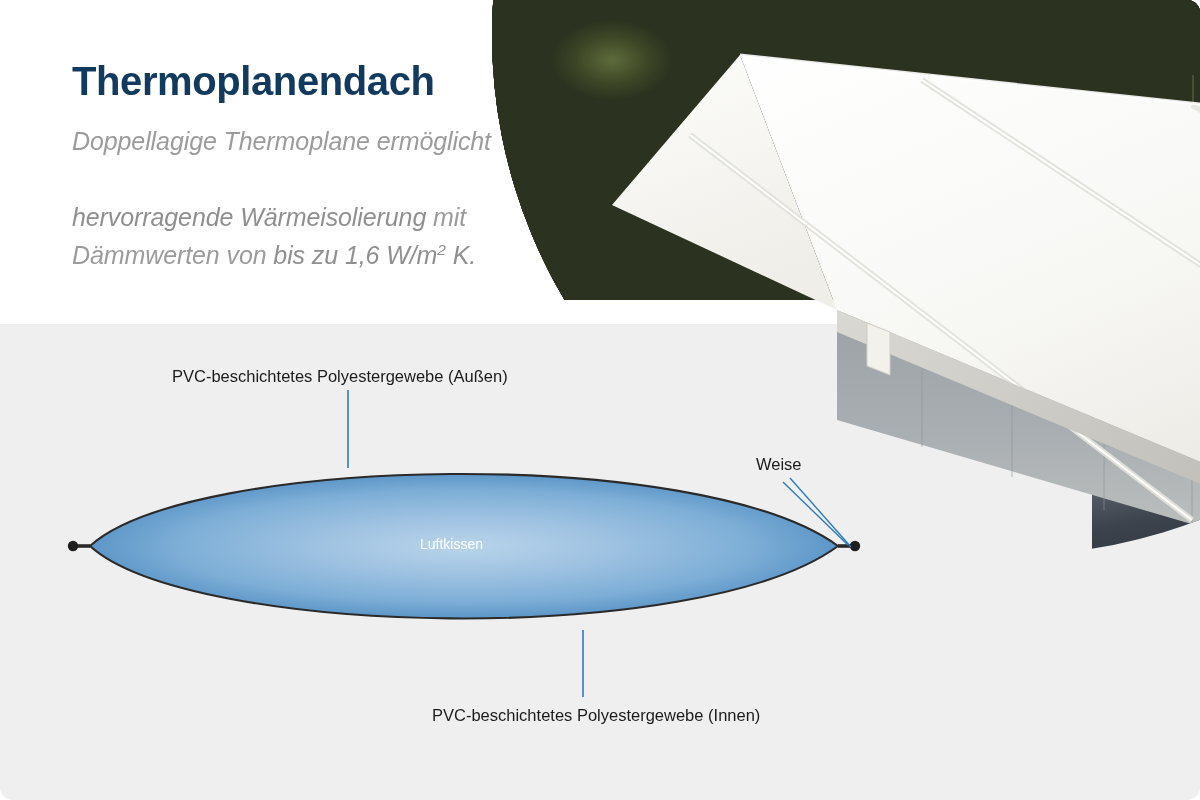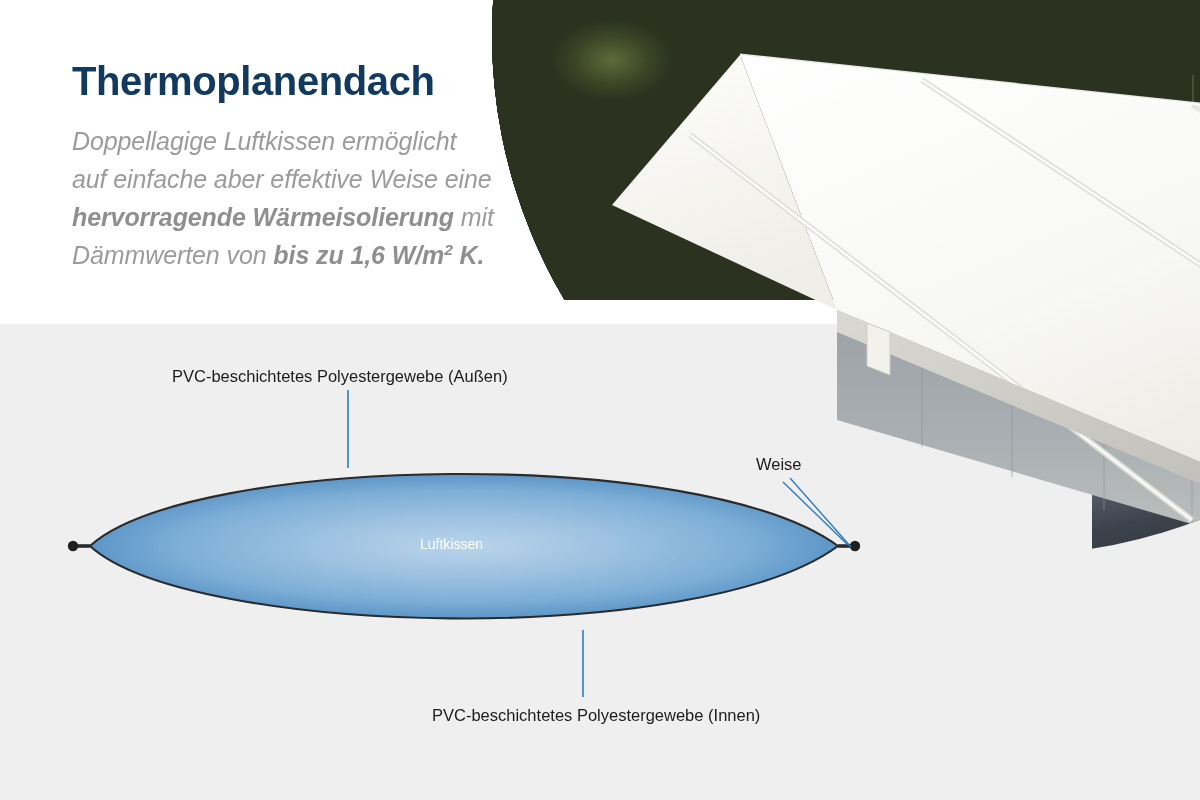"Thermoplanendach" #stage { border-radius: none -> 13px }
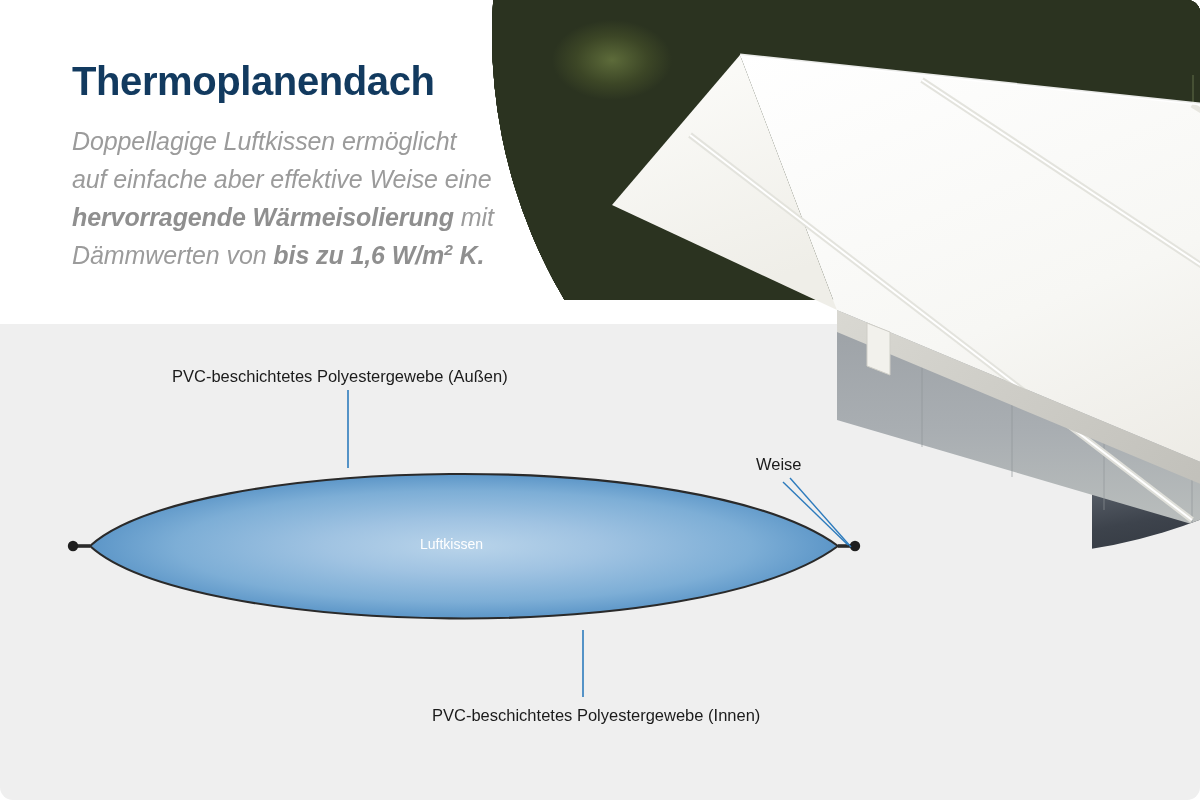"Doppellagige Luftkissen ermöglicht" span { text: Luftkissen -> Thermoplane }
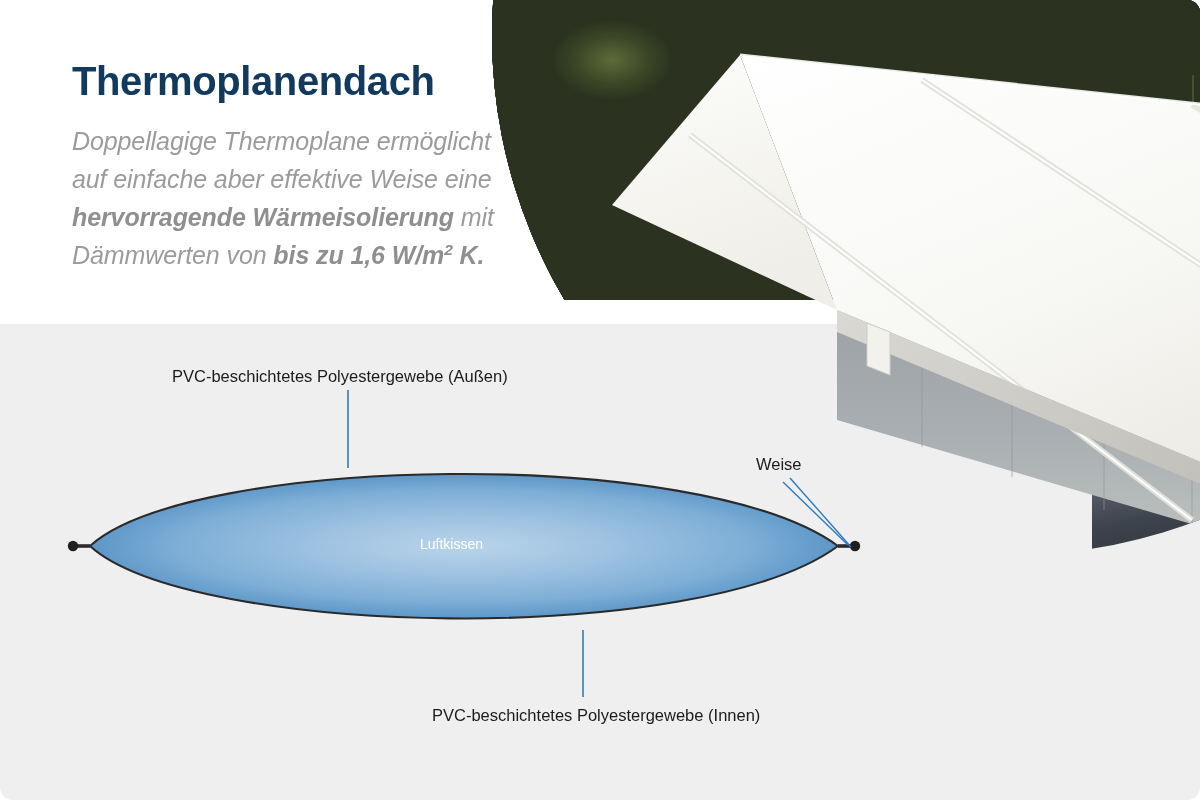"auf einfache aber effektive Weise" span { html: <span>auf einfache aber effektive Weise eine</span> -> none }
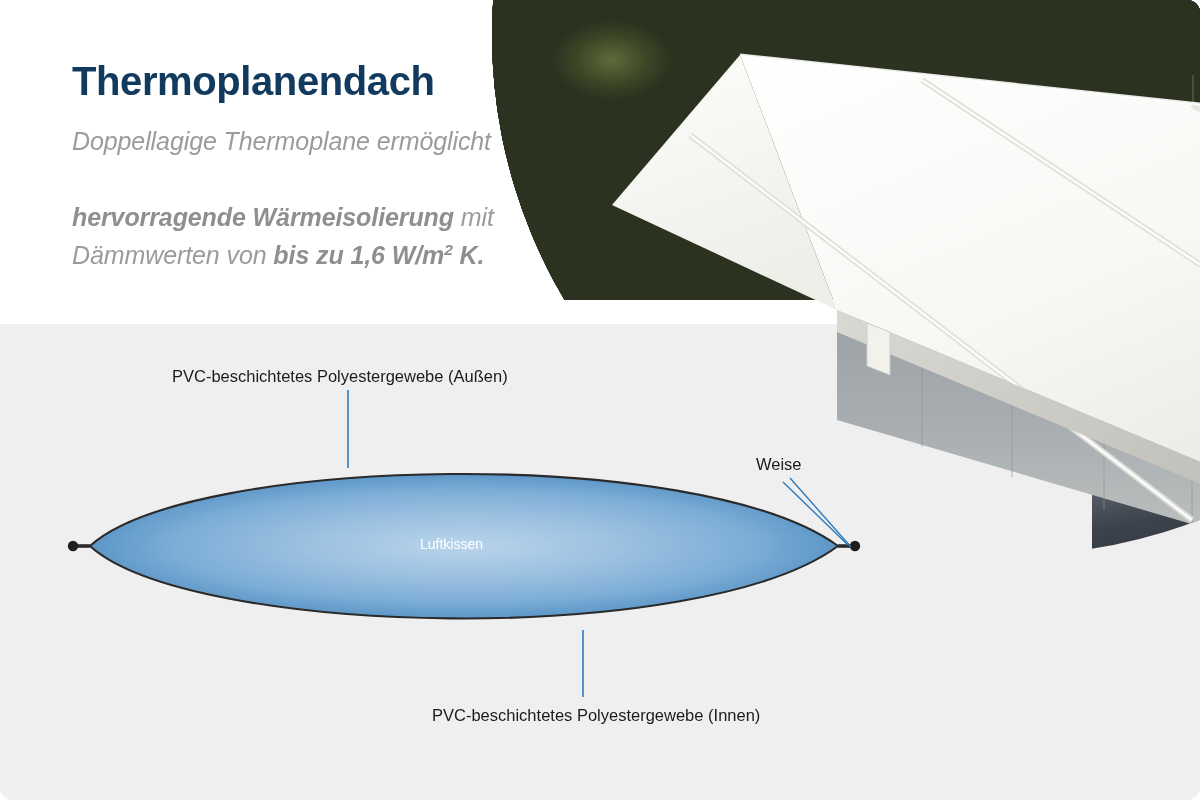"hervorragende Wärmeisolierung" .subtitle .strong { font-weight: bold -> normal }
